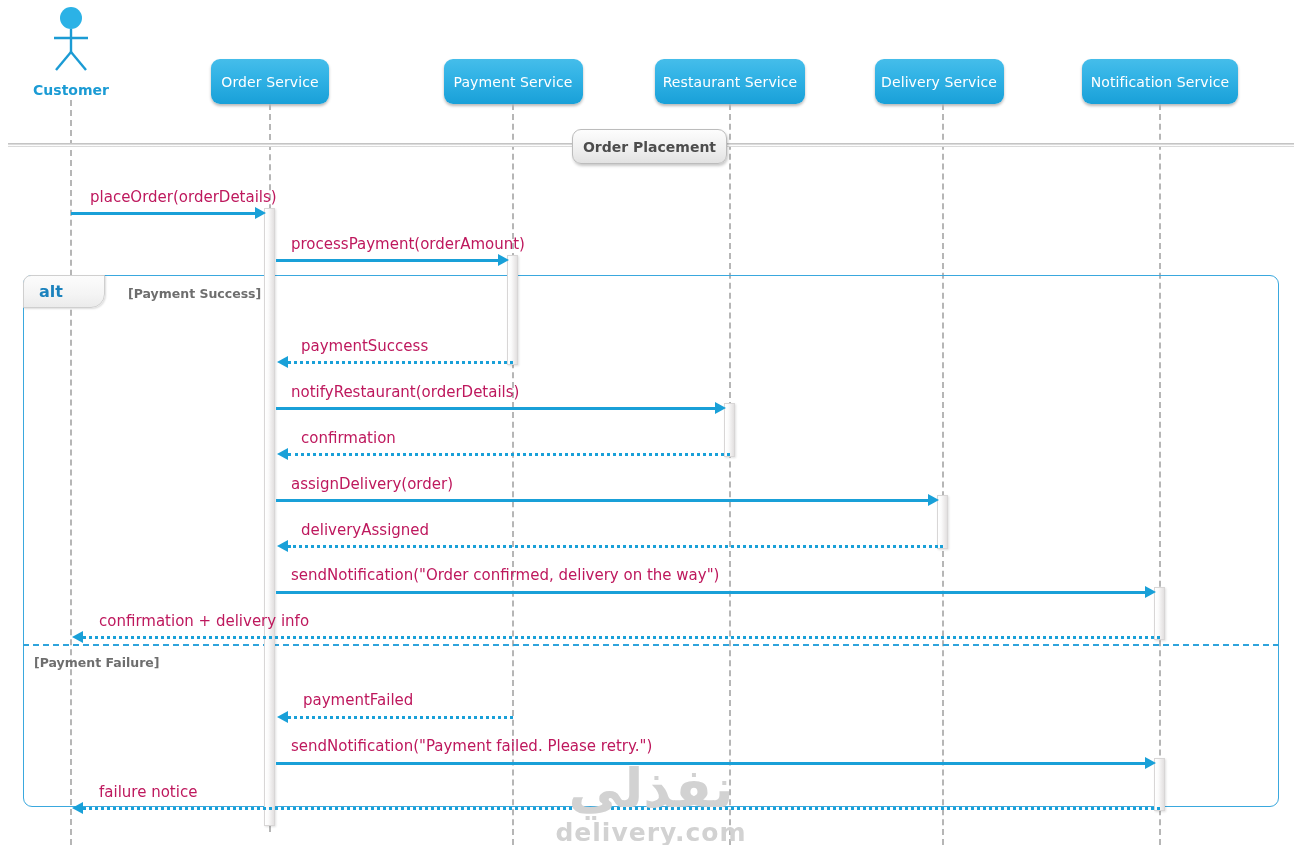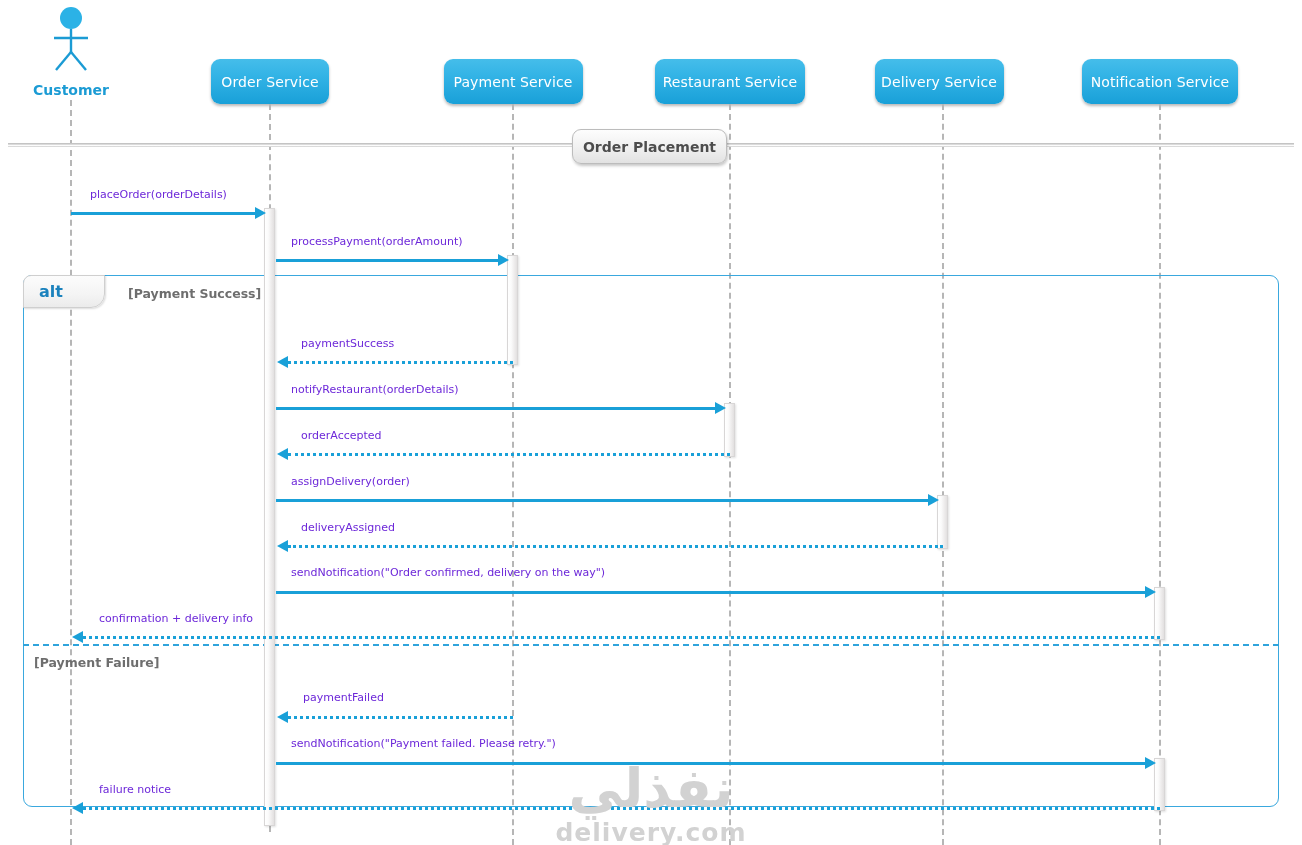"placeOrder(orderDetails)" .msg-label { color: #6d28d9 -> #be185d; font-size: 11px -> 15px }
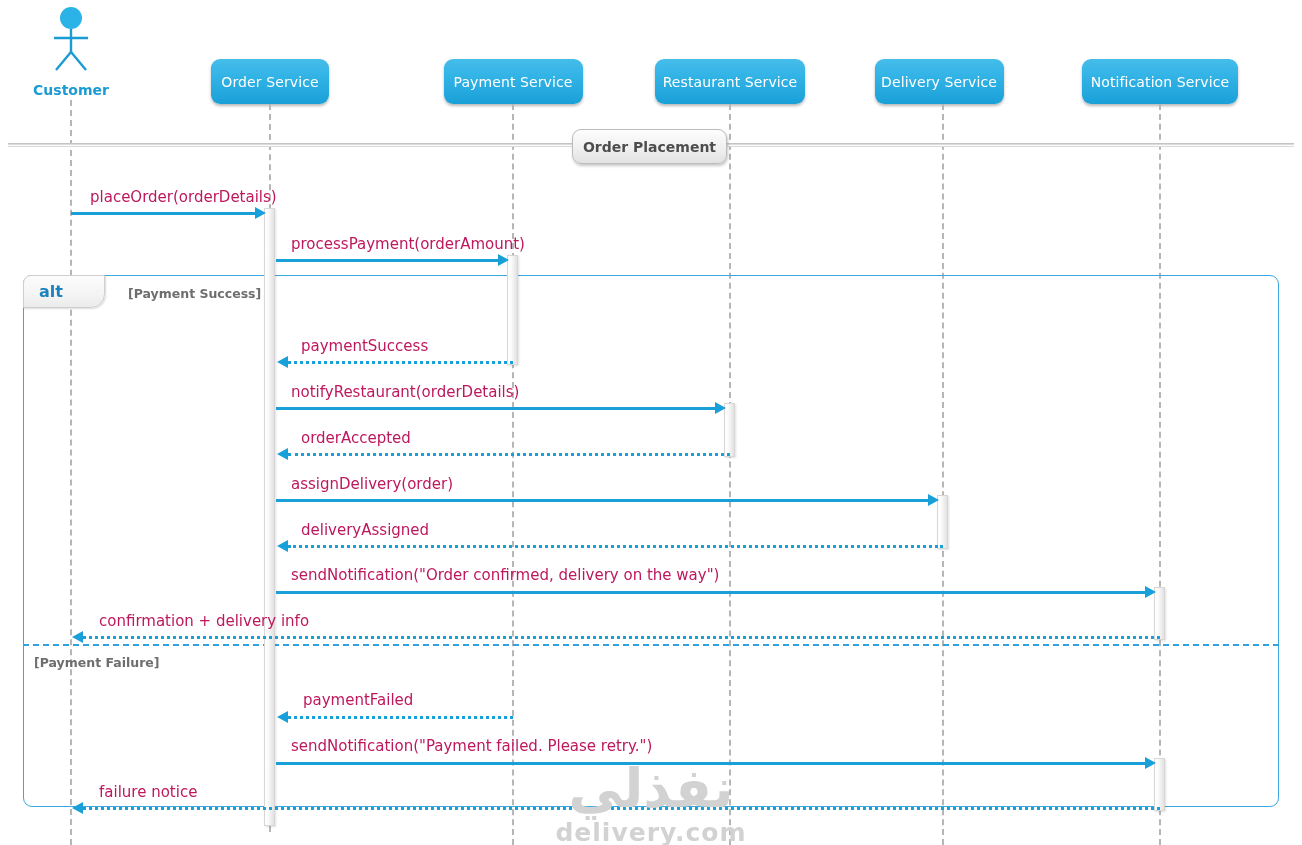"orderAccepted" div.msg-label { text: orderAccepted -> confirmation }
